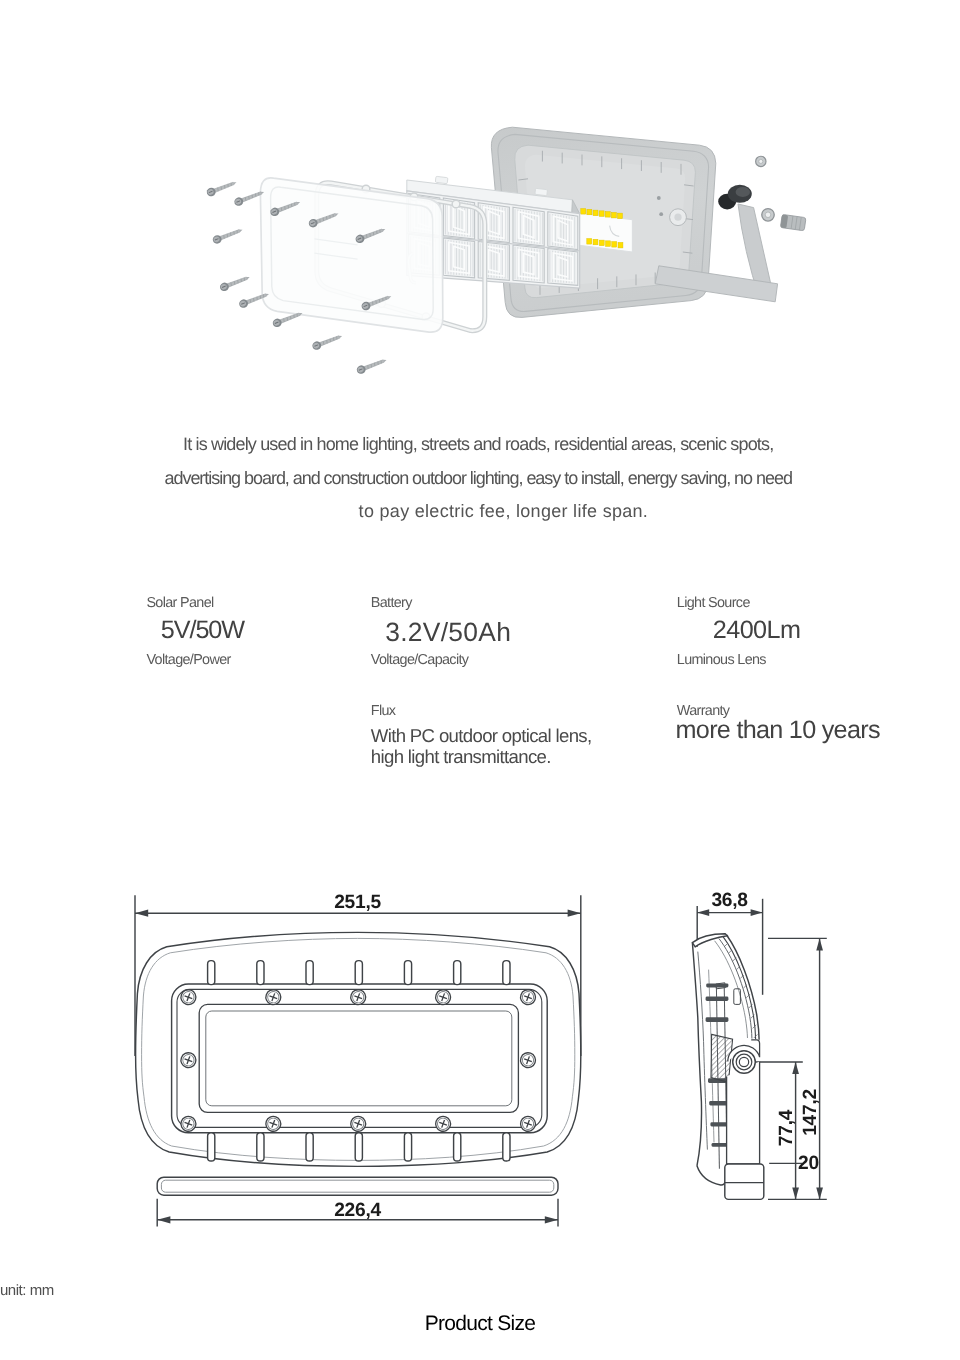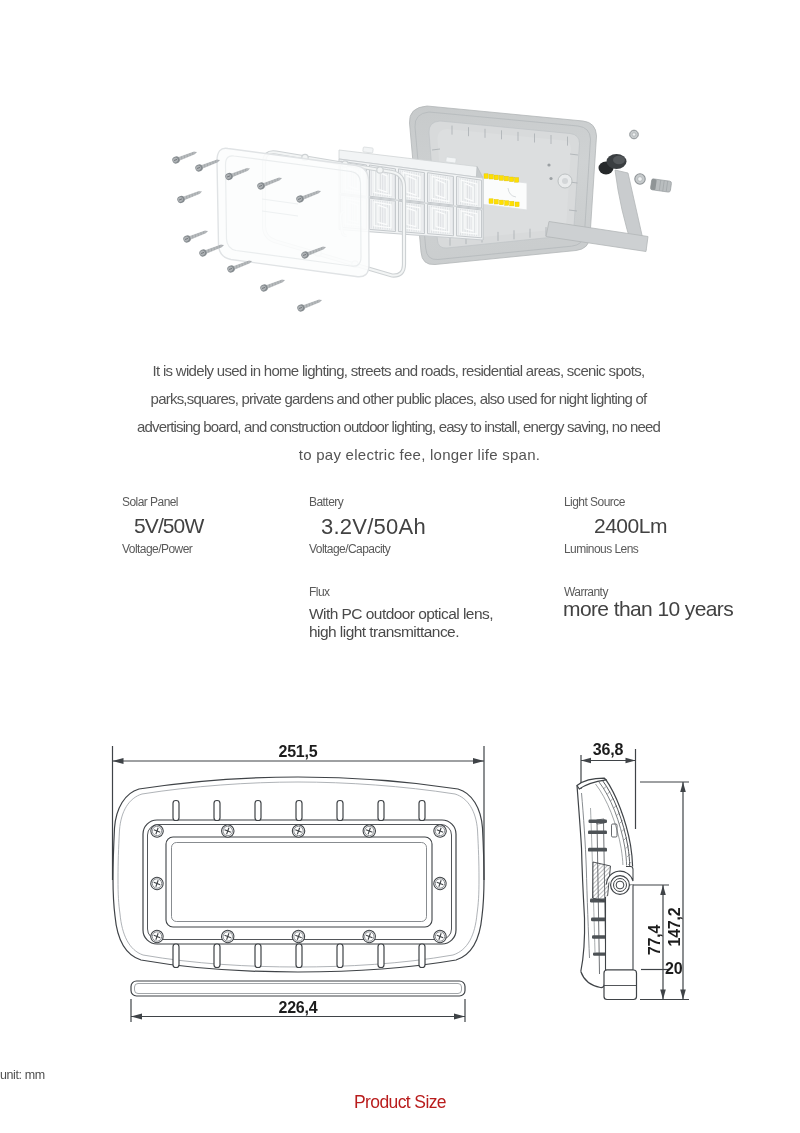"parks,squares, private gardens and other" div { html: <div>parks,squares, private gardens and other public places, also used for night lighting of</div> -> none }
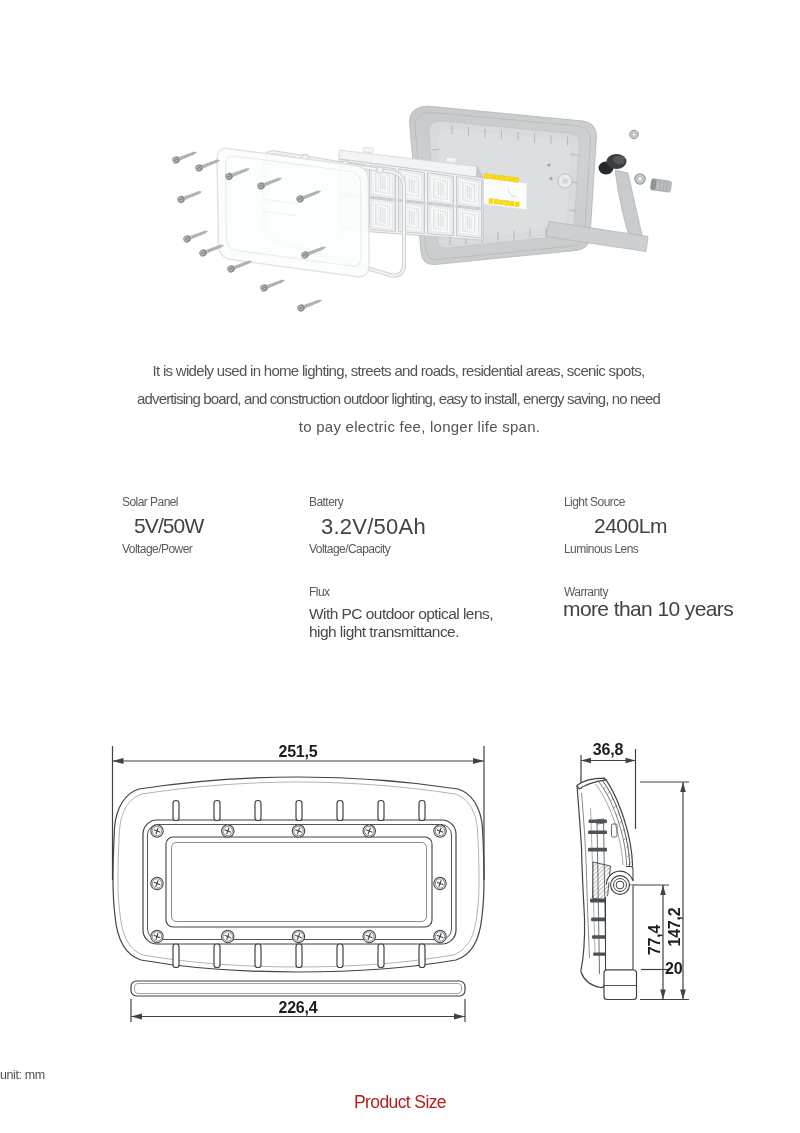"Product Size" div.abs { color: #b91c1c -> #000000 }
